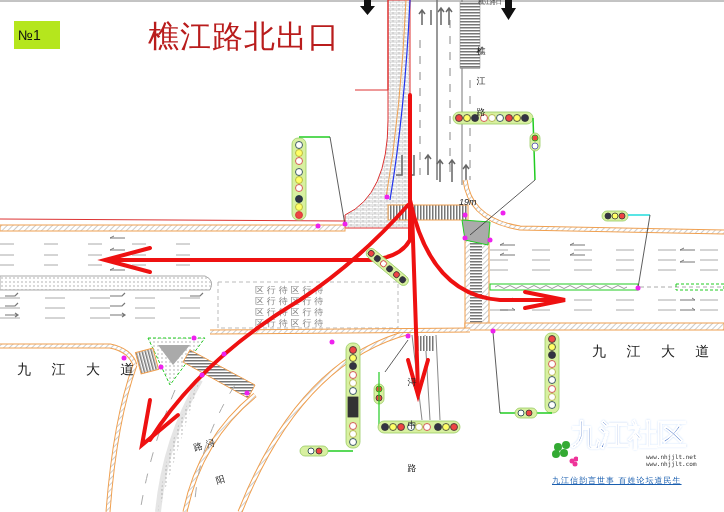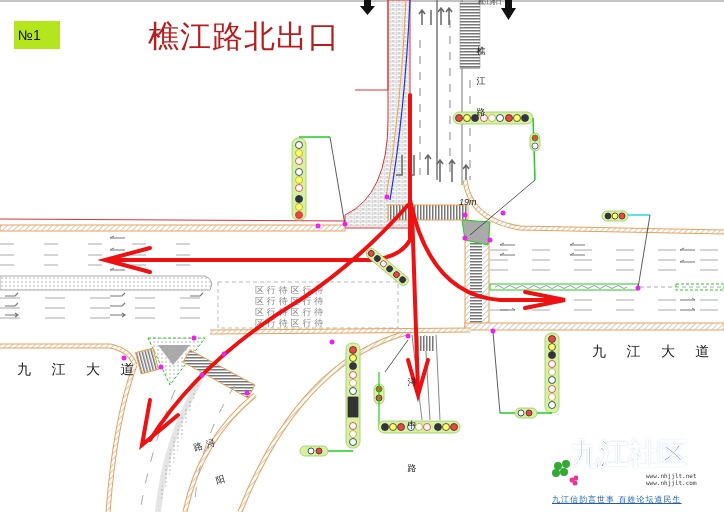"九江社区" .logo { top: 434px -> 415px }
